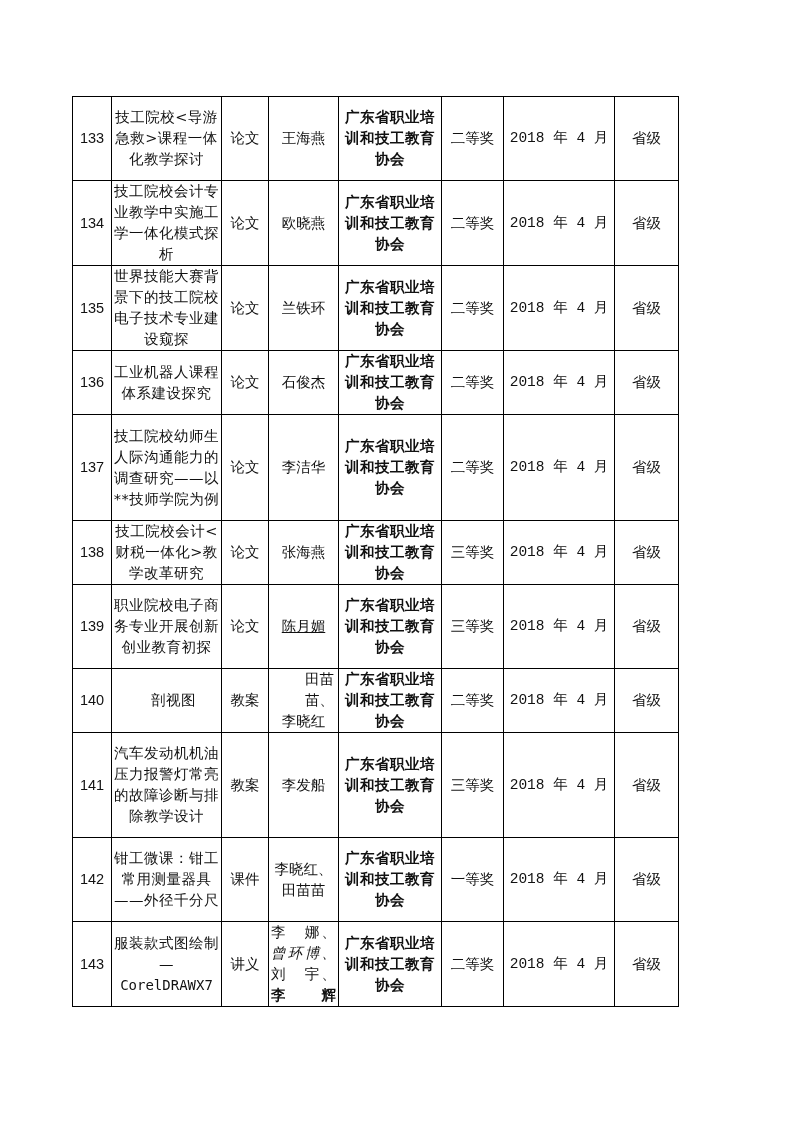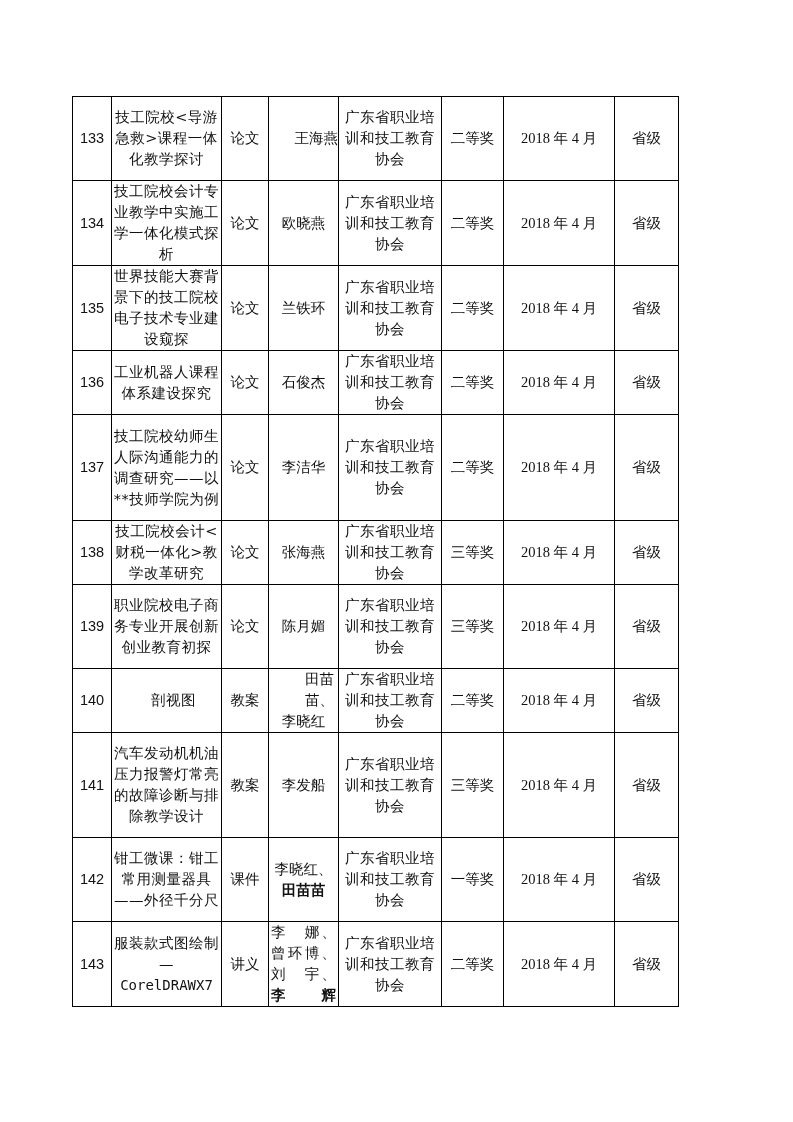"广东省职业培训和技工教育协会" td.c-org { font-weight: none -> bold }
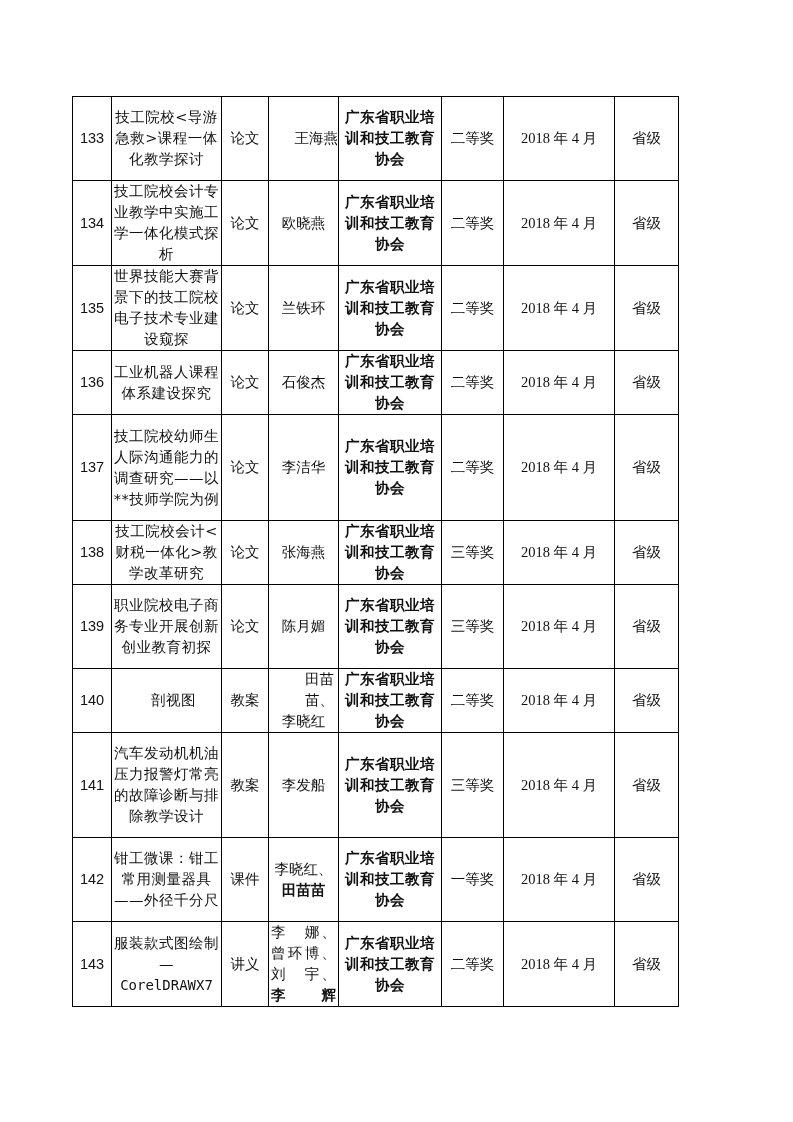"王海燕" span { text-align: right -> none }
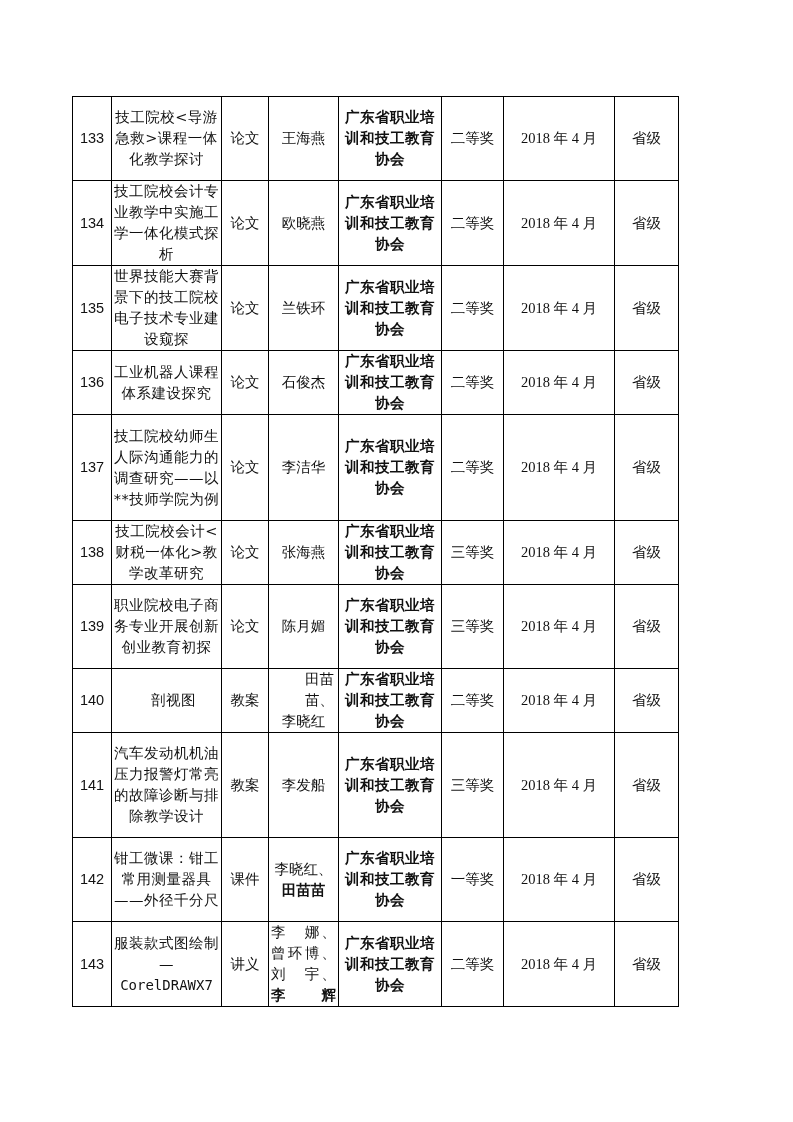"2018 年 4 月" td.c-date { font-family: Liberation Serif, serif -> Liberation Mono, monospace }
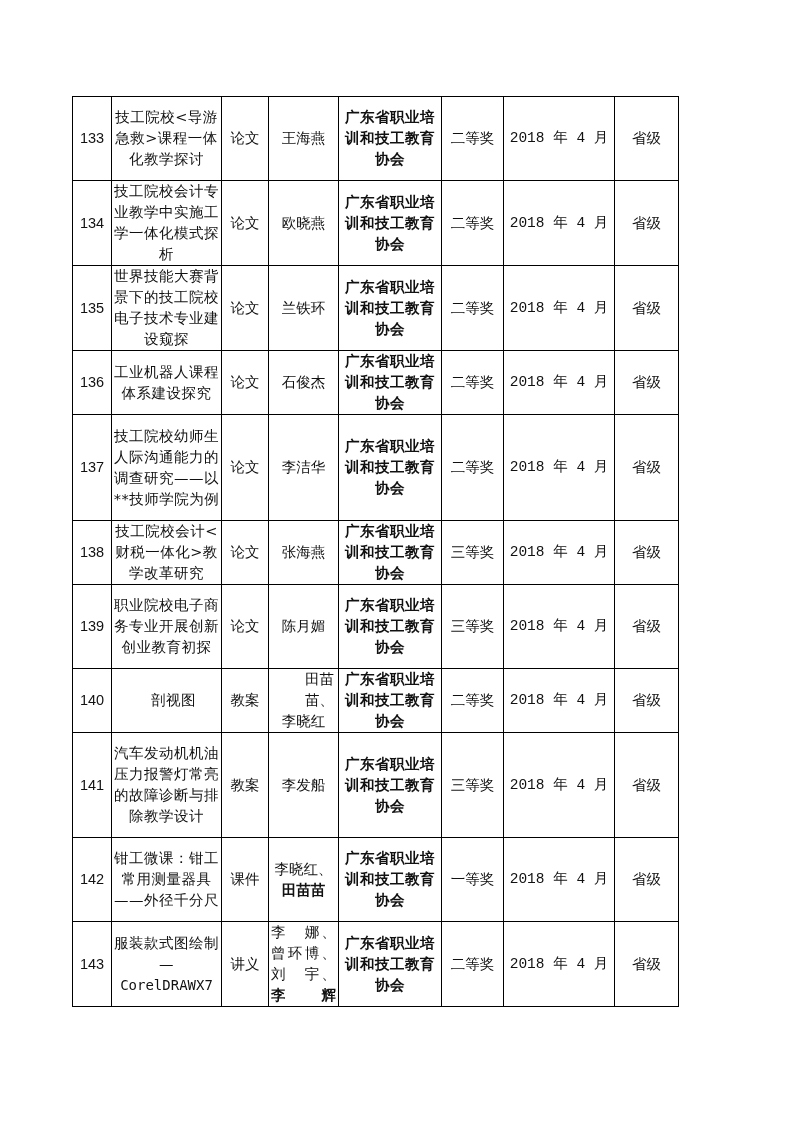"陈月媚" span { text-decoration: none -> underline }
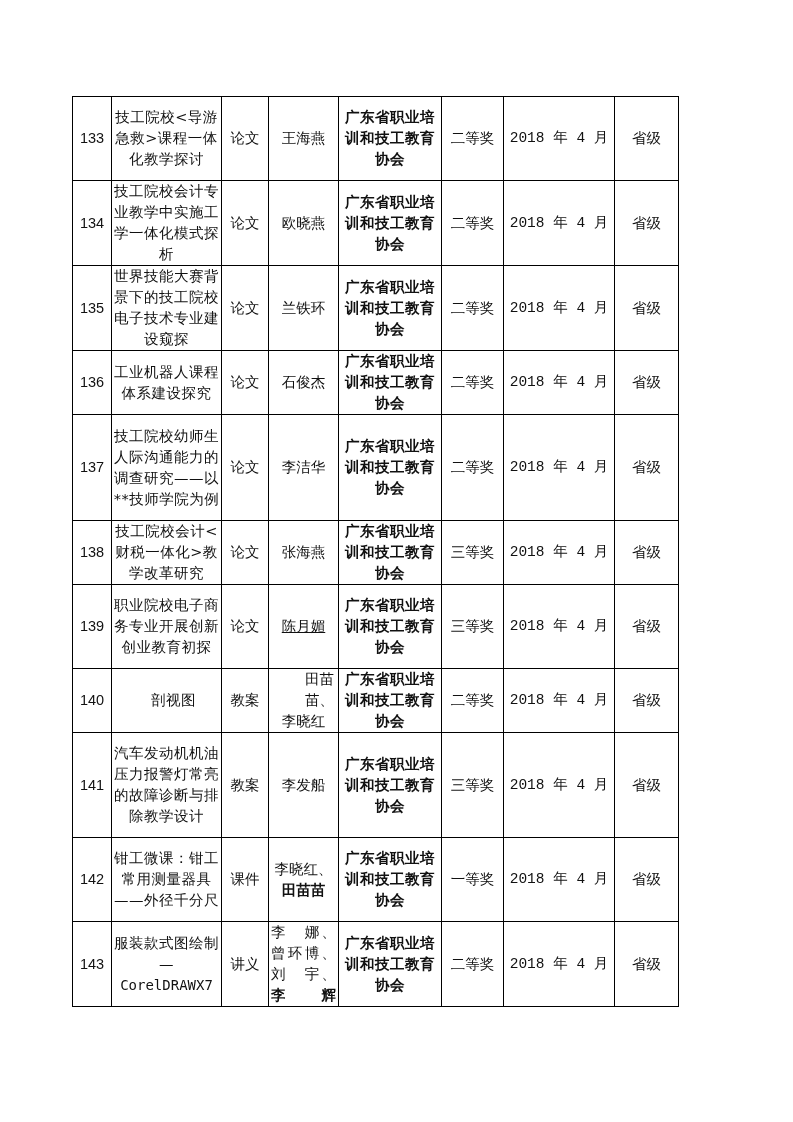"田苗苗" span { font-weight: bold -> none }
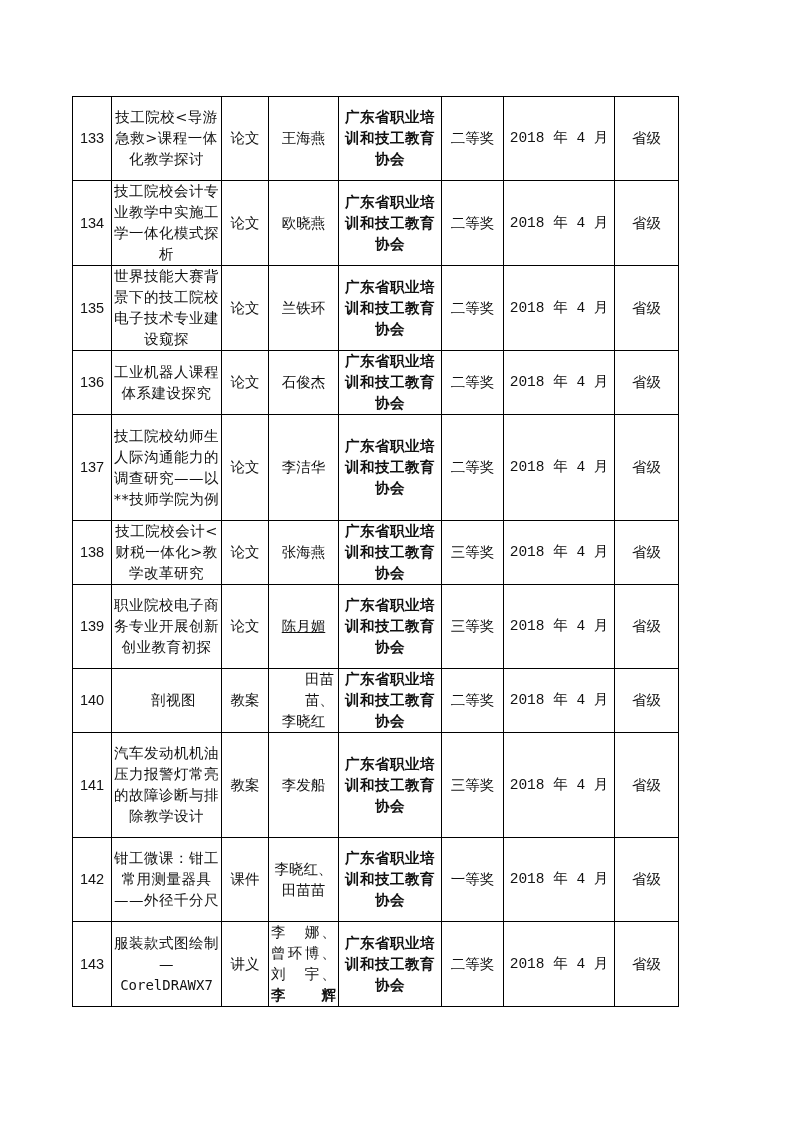"曾环博、" span.author-line { font-style: none -> italic }
